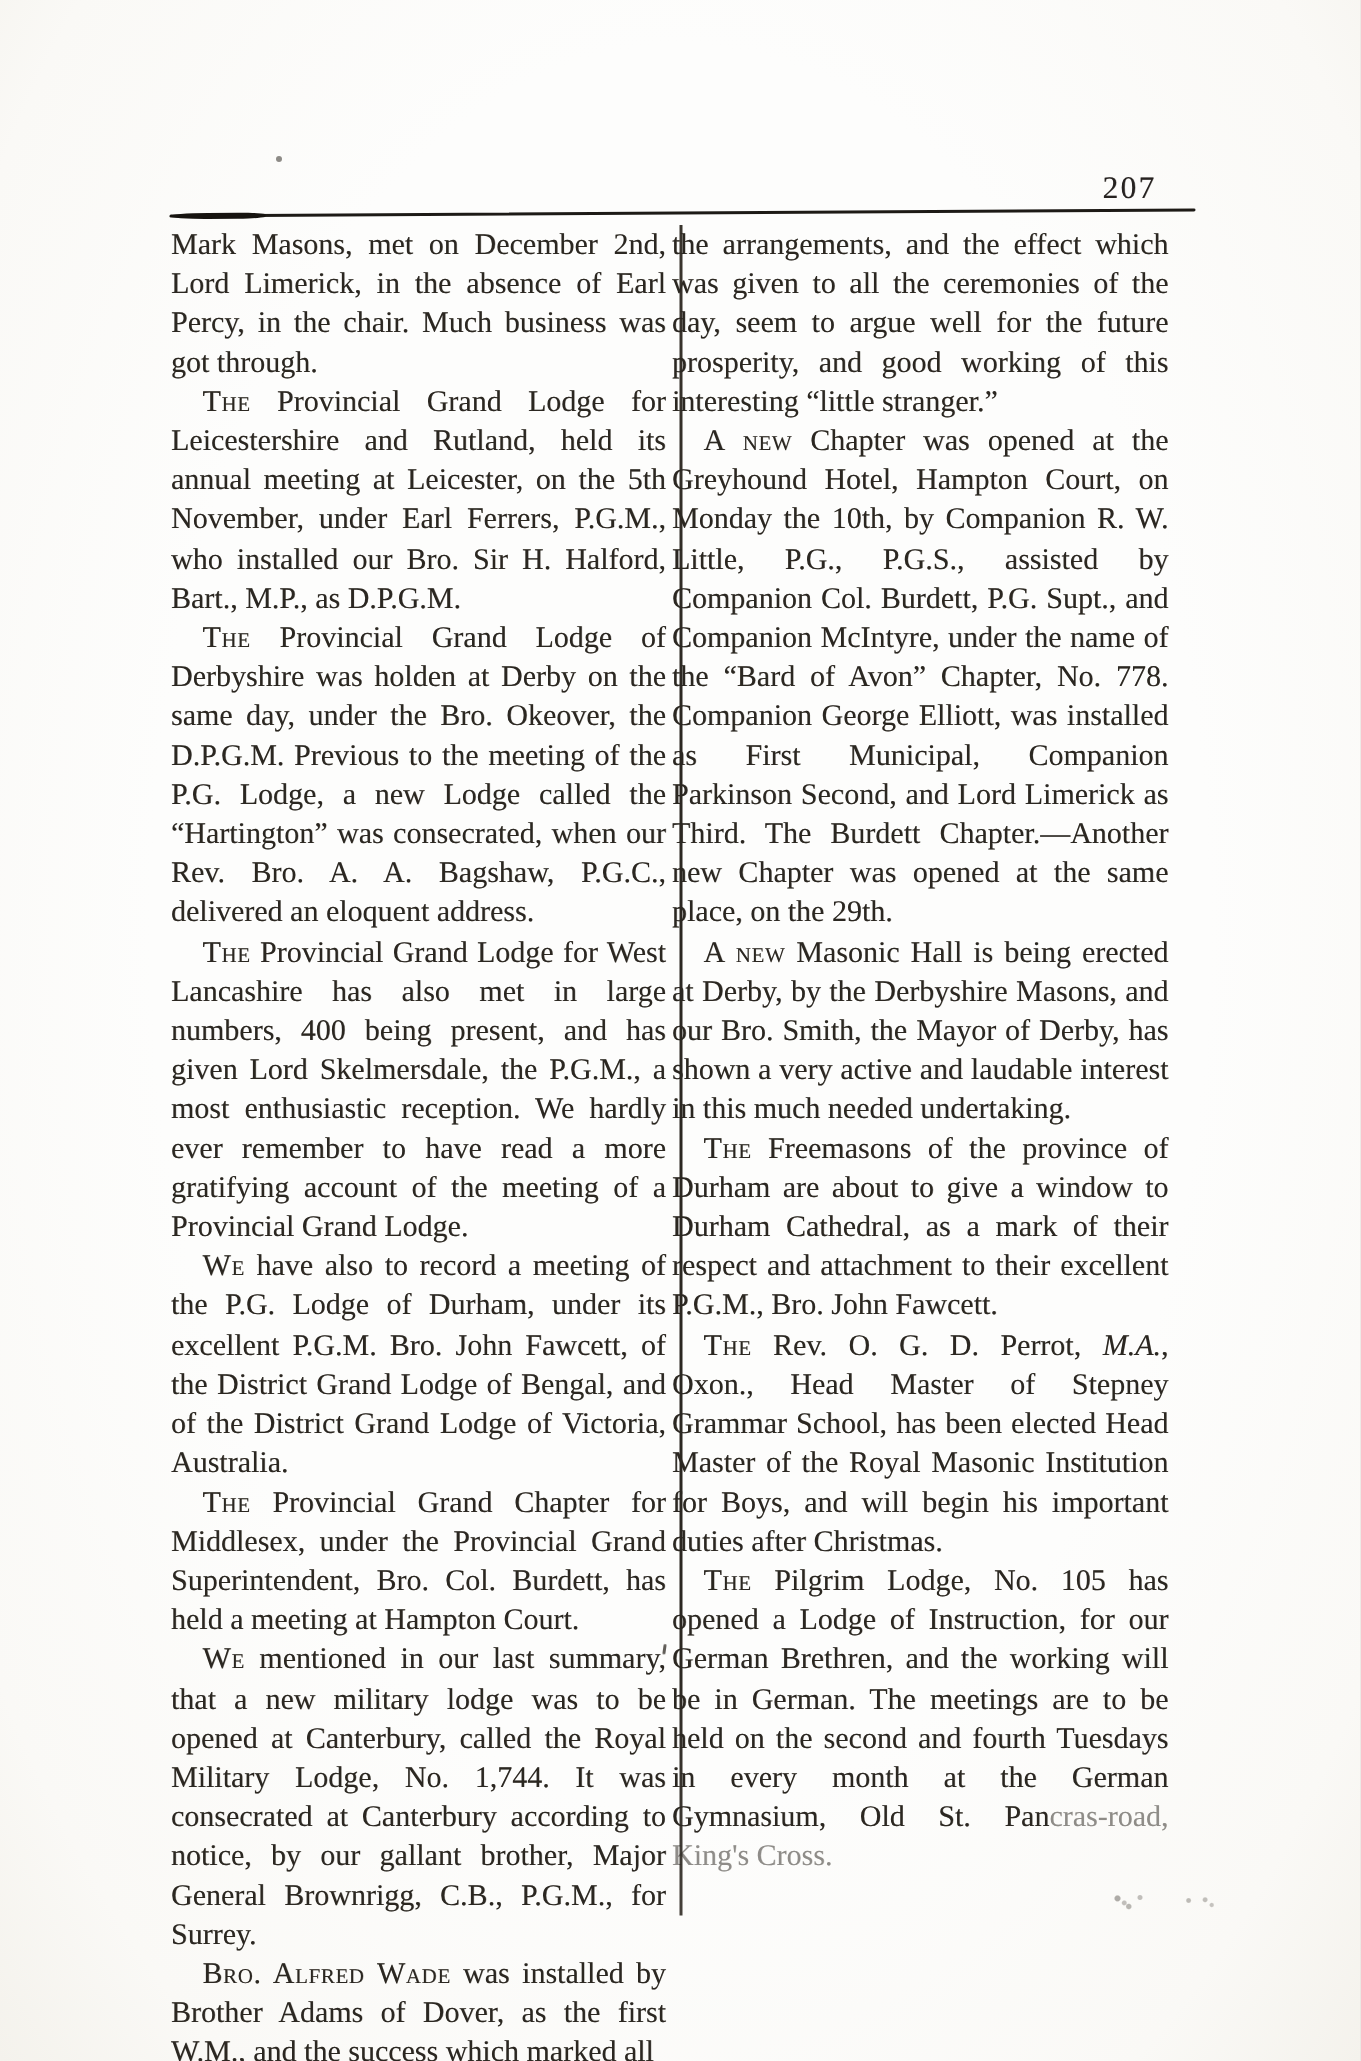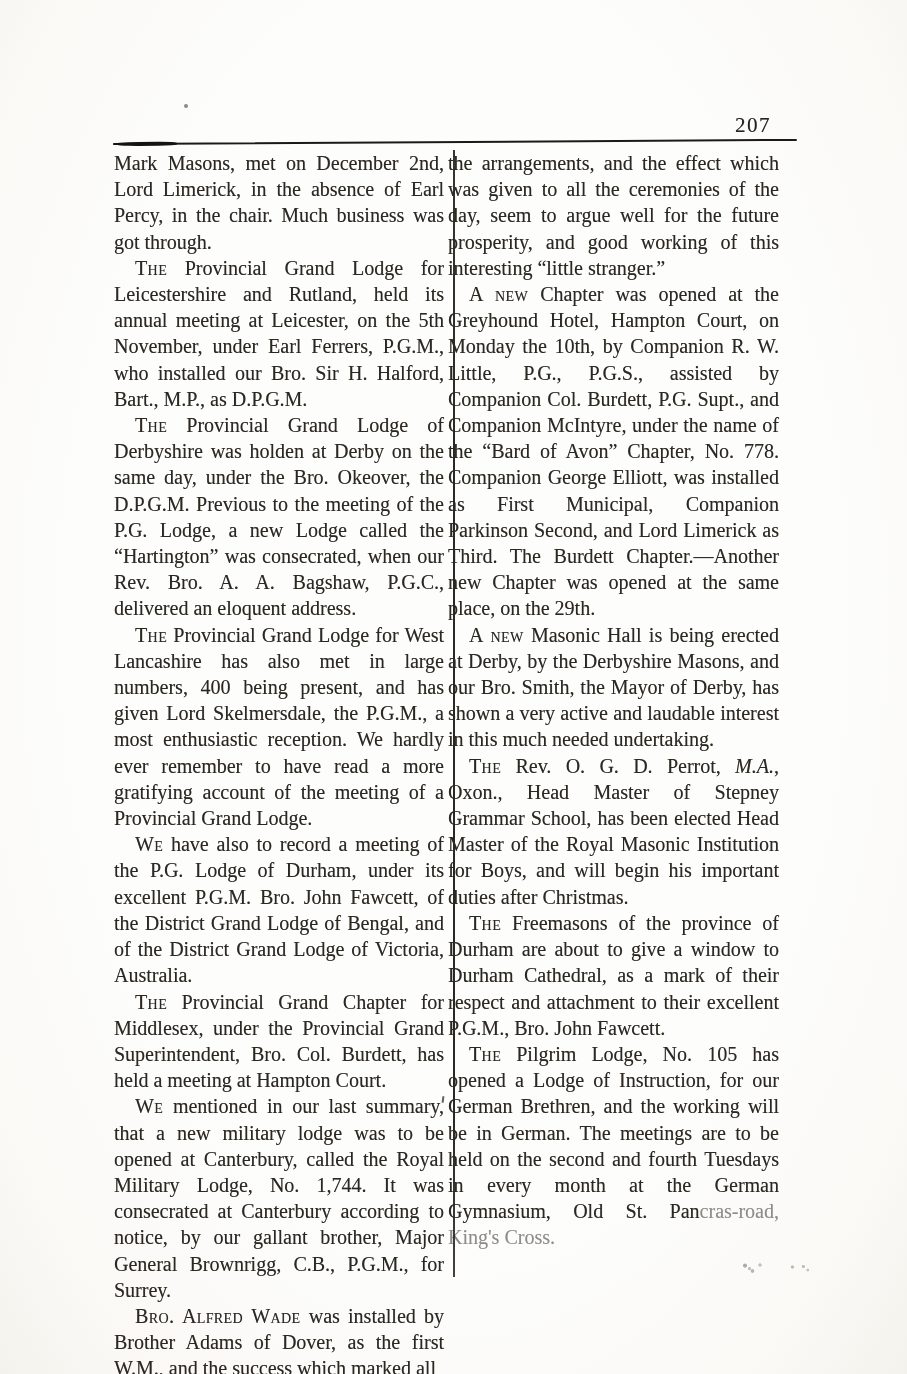"The Rev. O. G. D." p.indent { order: before "The Freemasons of the province" -> after "The Freemasons of the province" }
